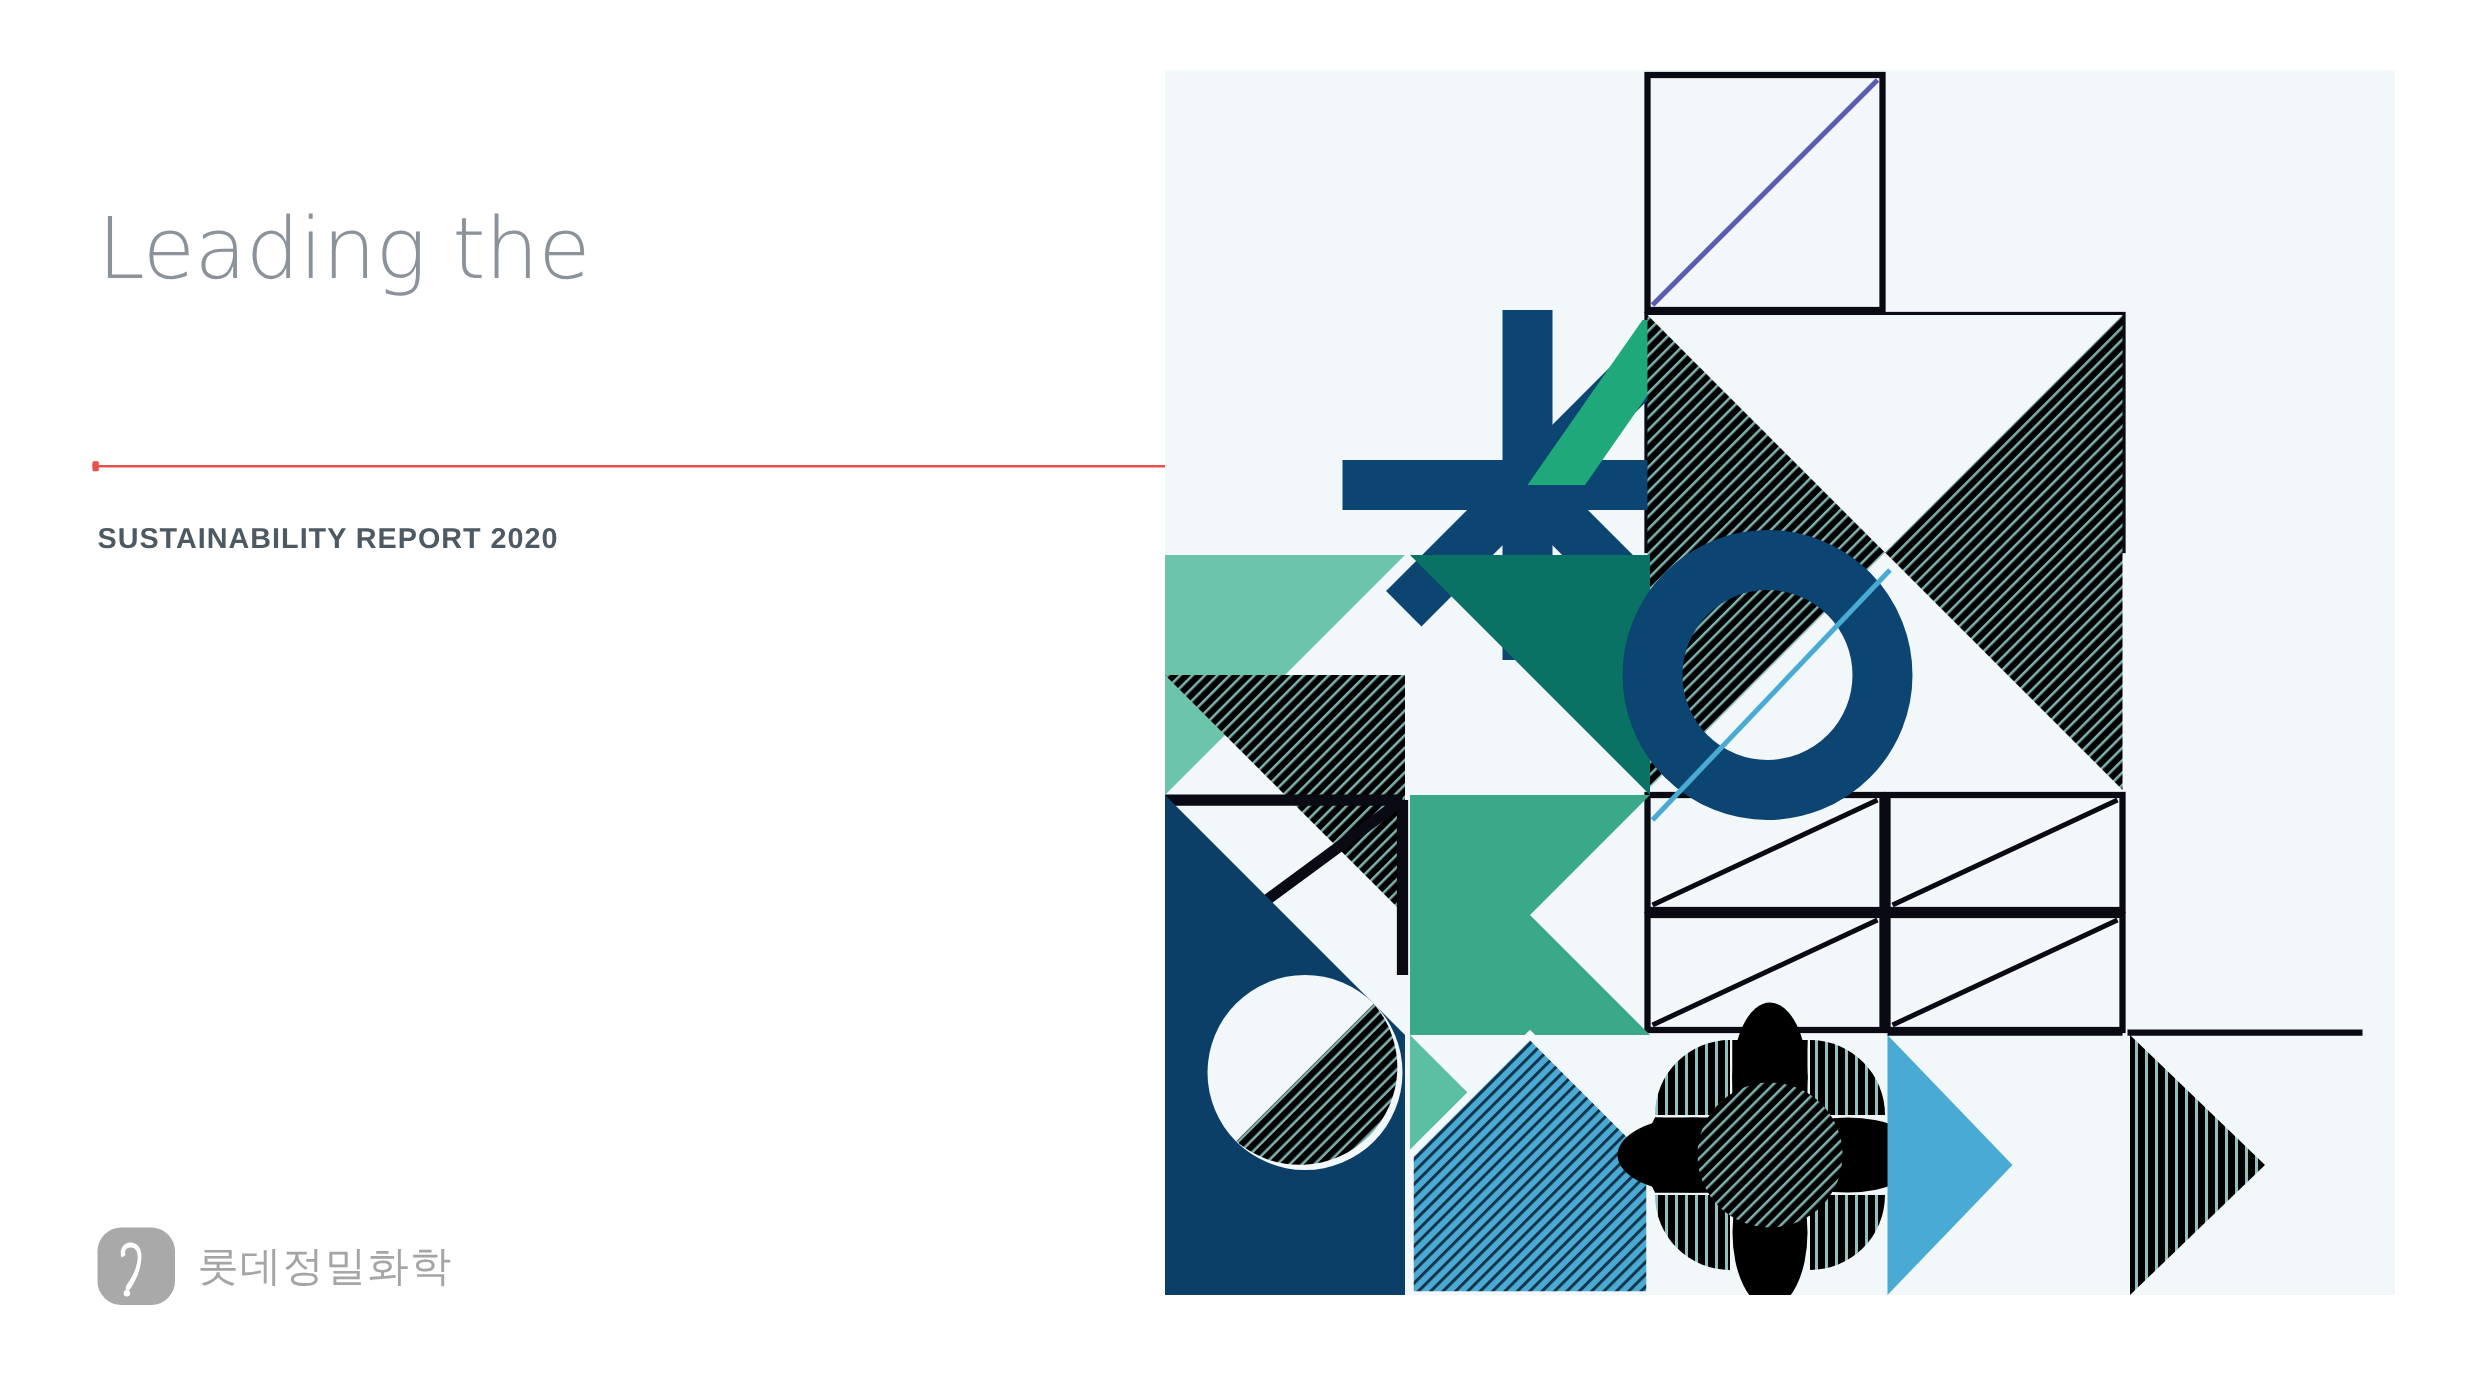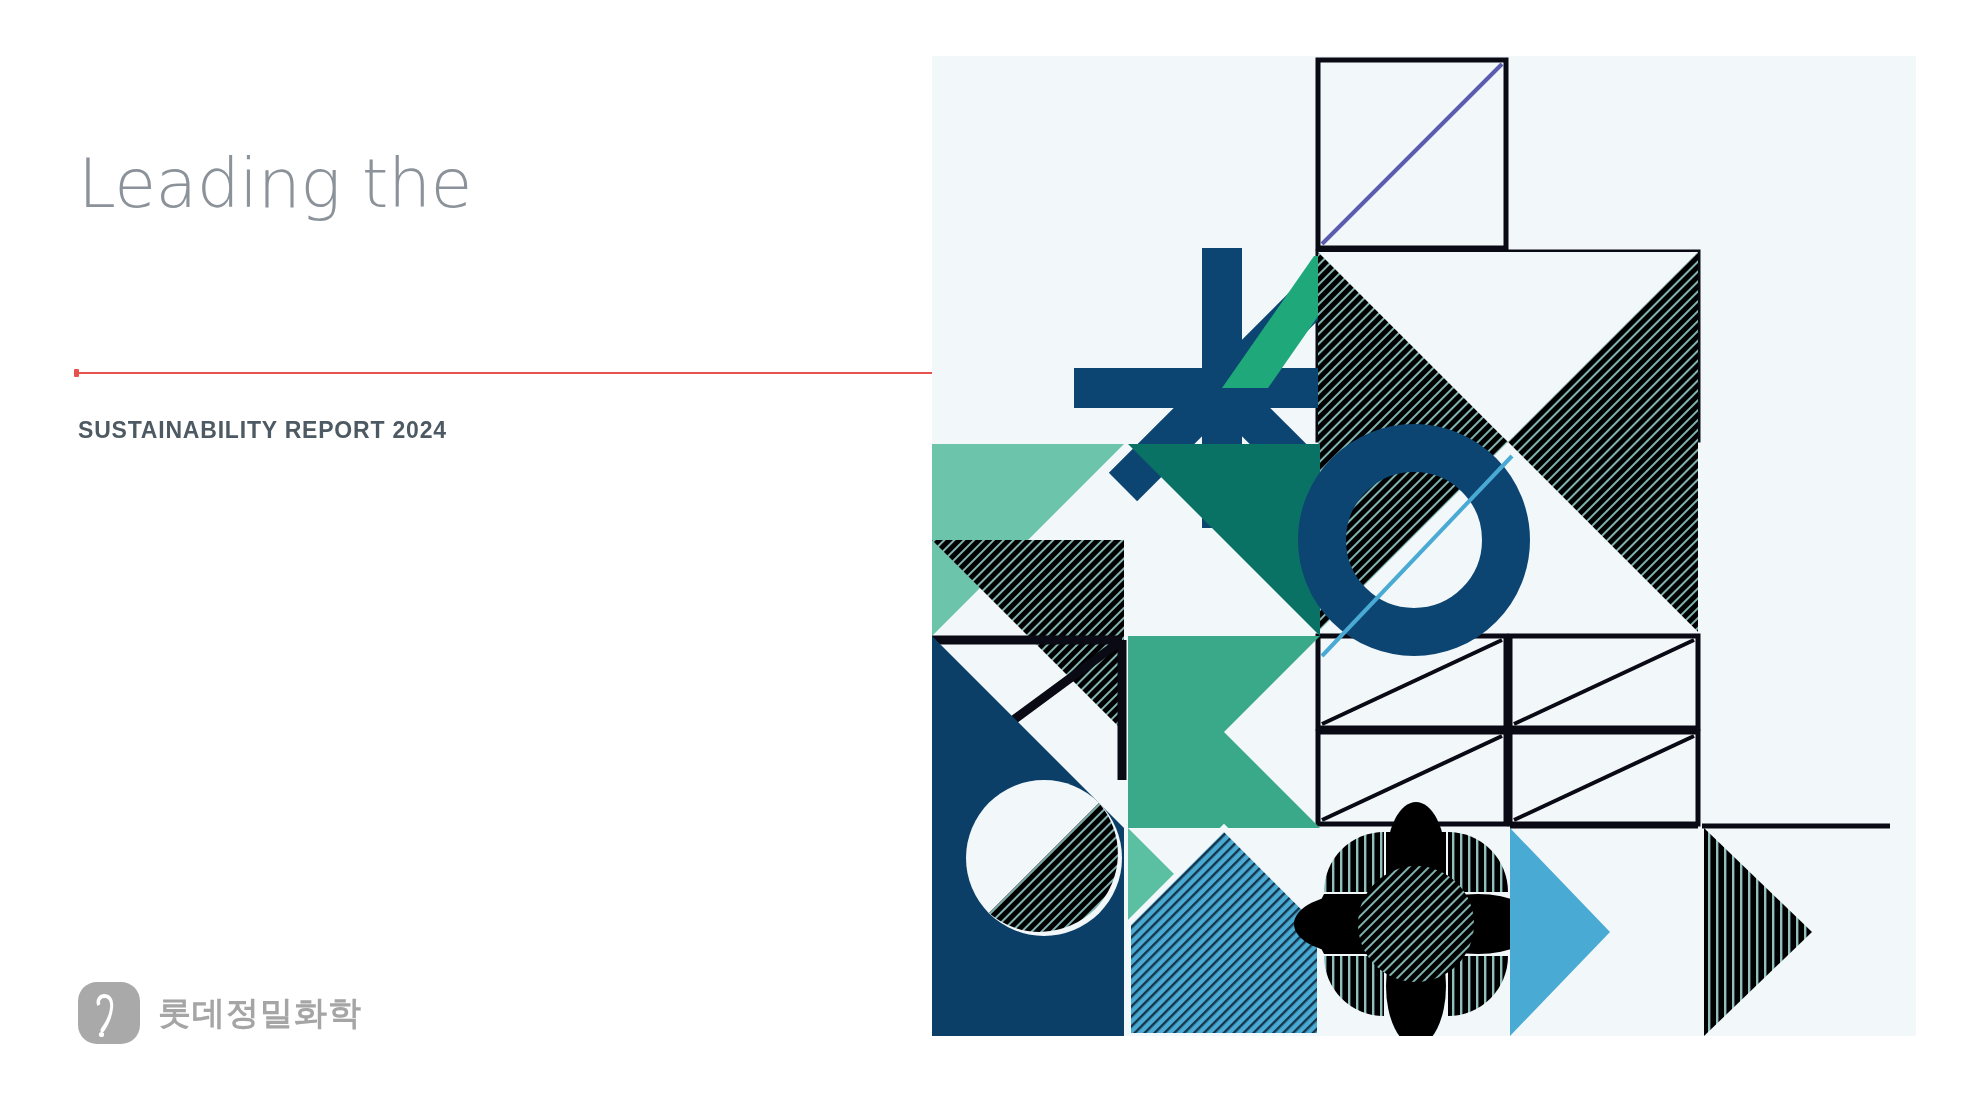"Leading the" .title-line1 { margin: 0 0 6px 0 -> 16px 0 6px 0 }
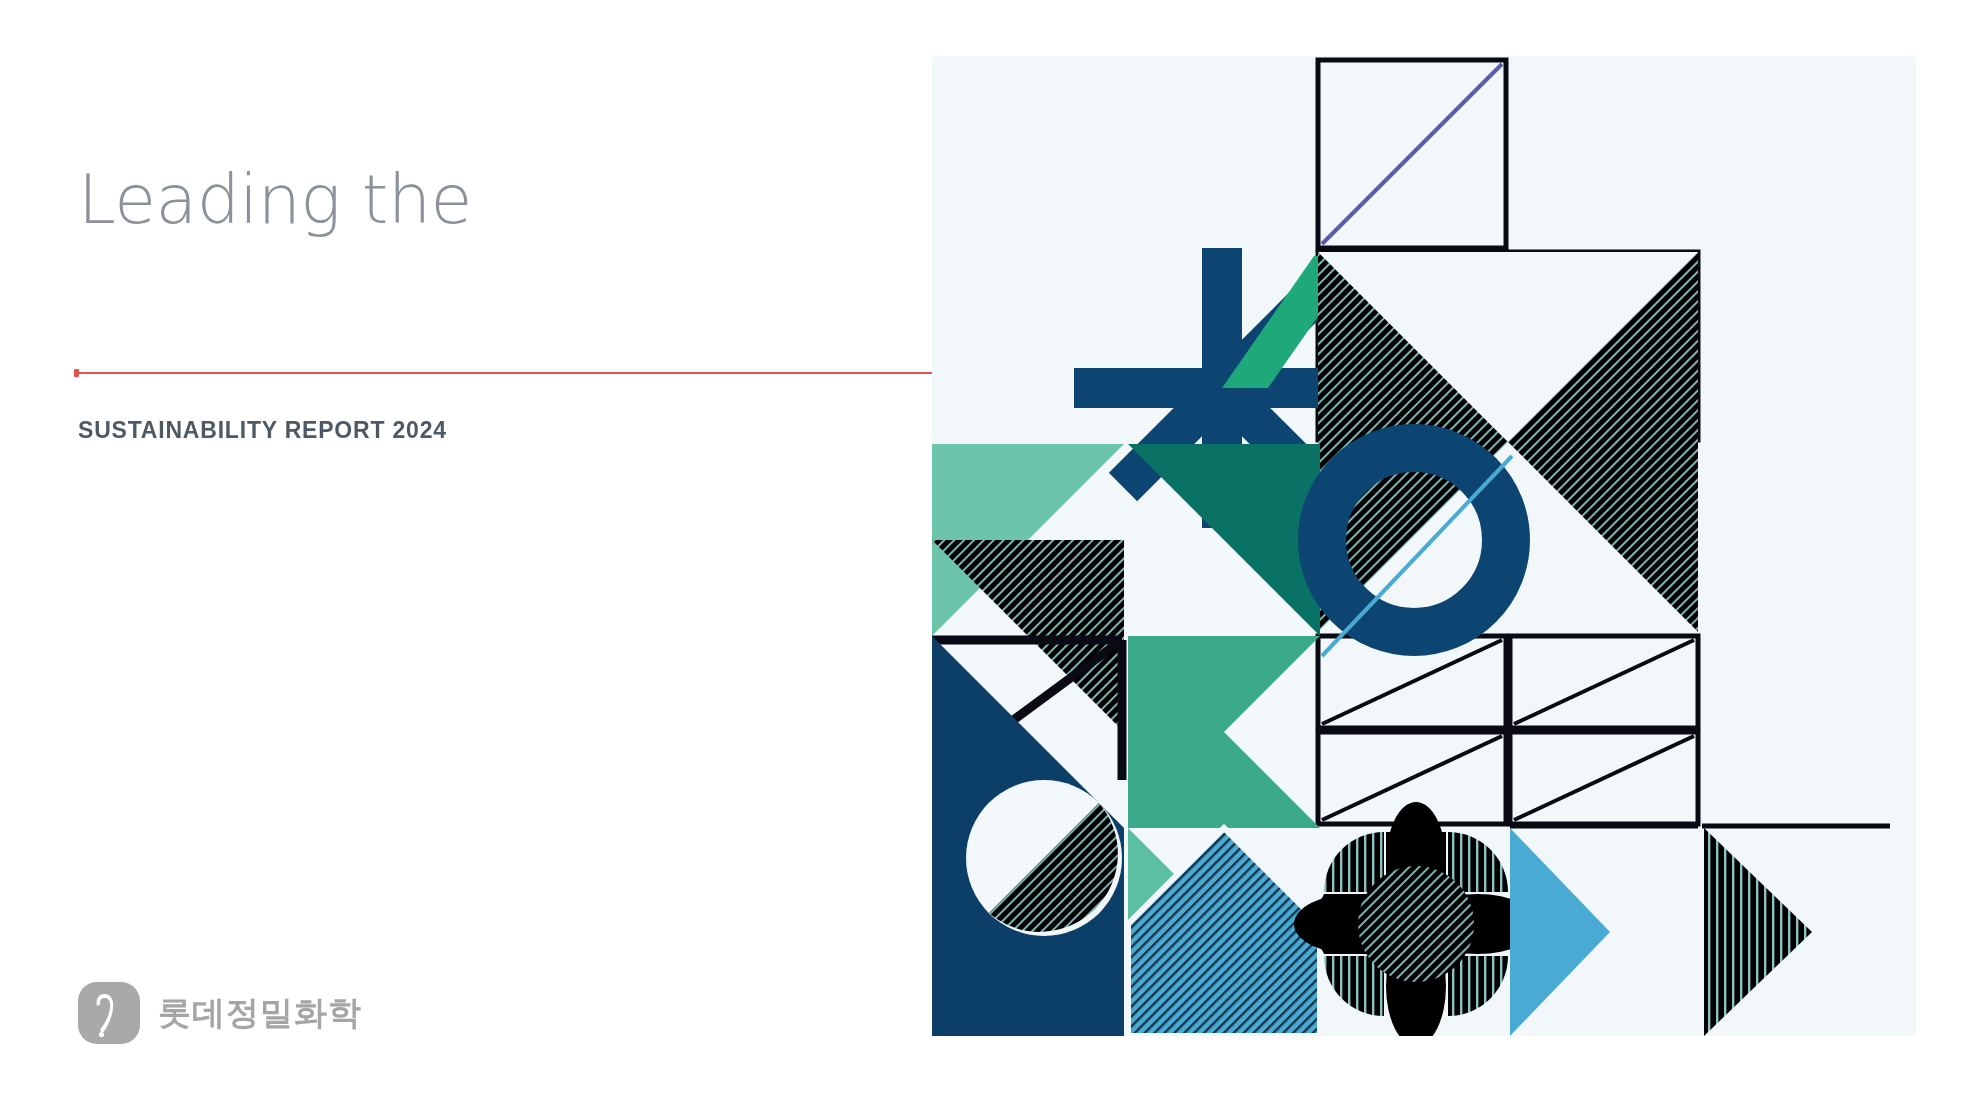"SUSTAINABILITY REPORT 2024" div.subtitle { text: 2024 -> 2020 }
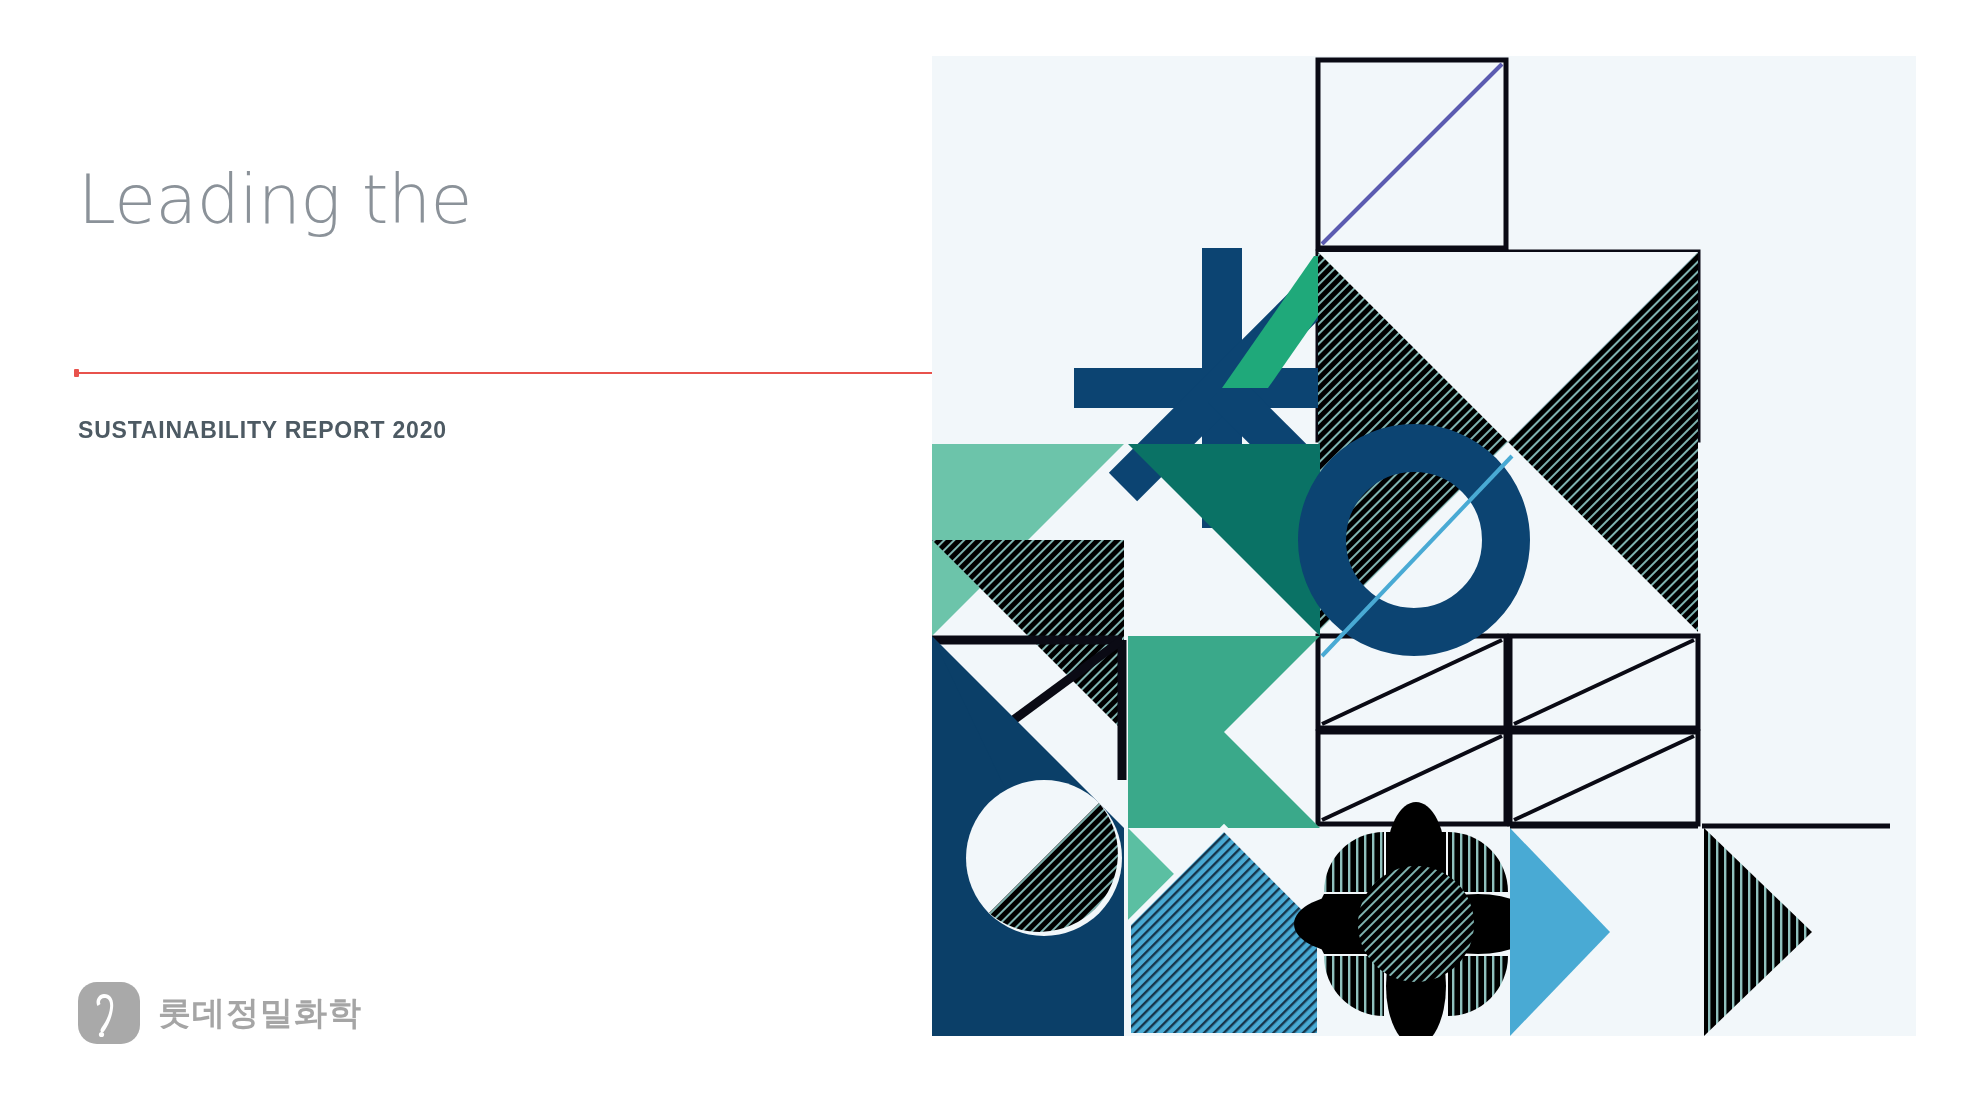"롯데정밀화학" .logo-text { font-weight: 700 -> 400 }
